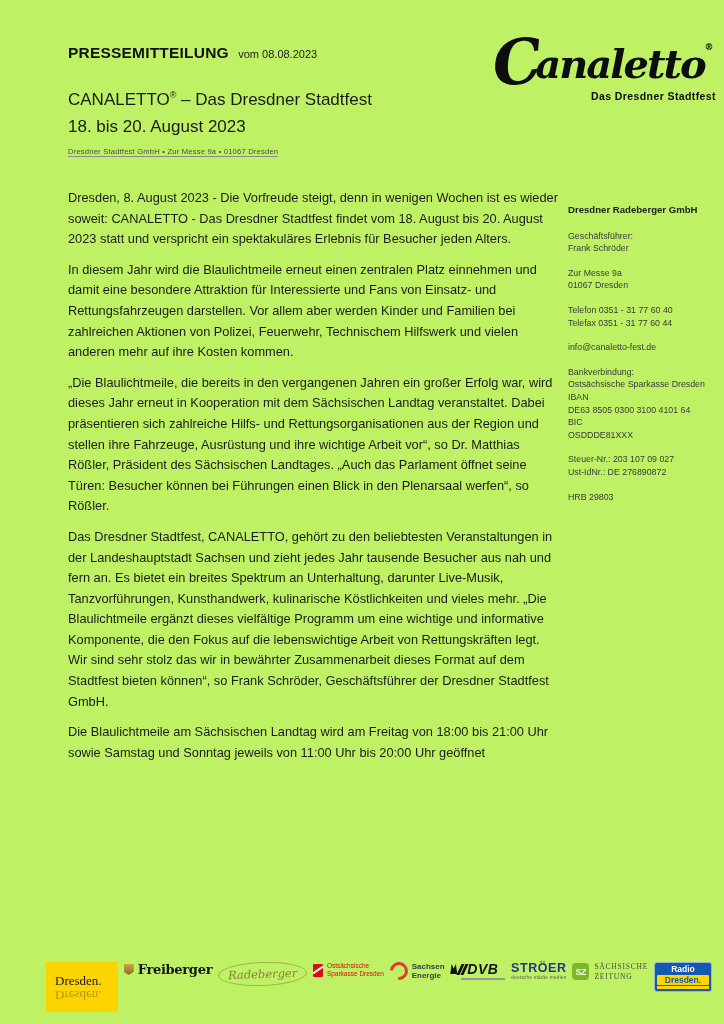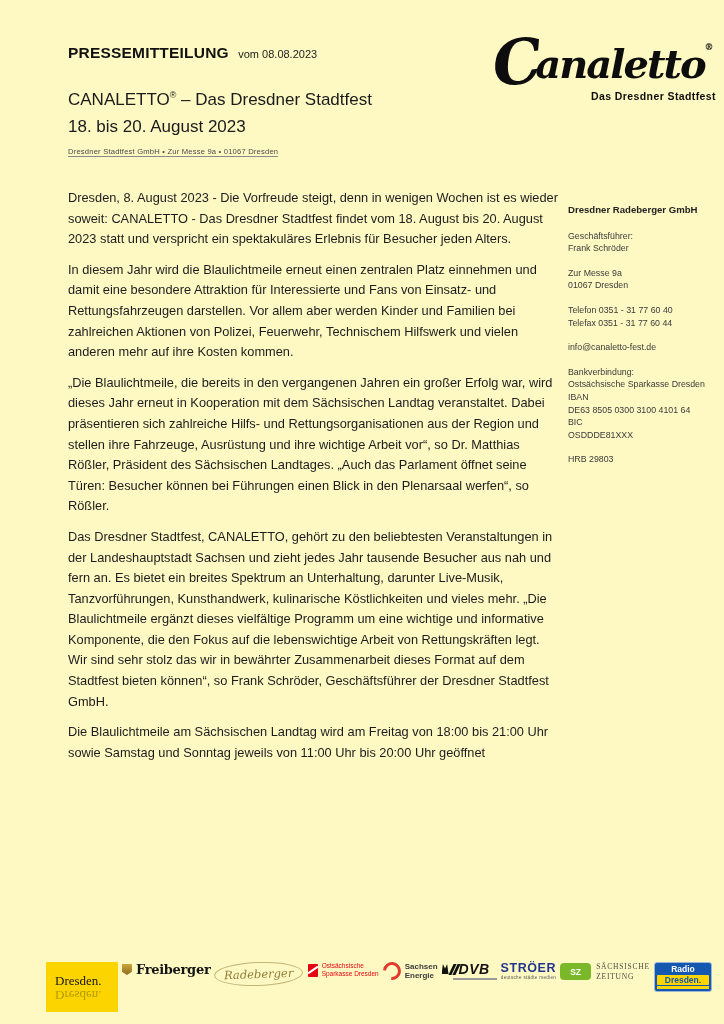"PRESSEMITTEILUNG vom 08.08.2023" .page { background: #fef9c3 -> #bef264 }
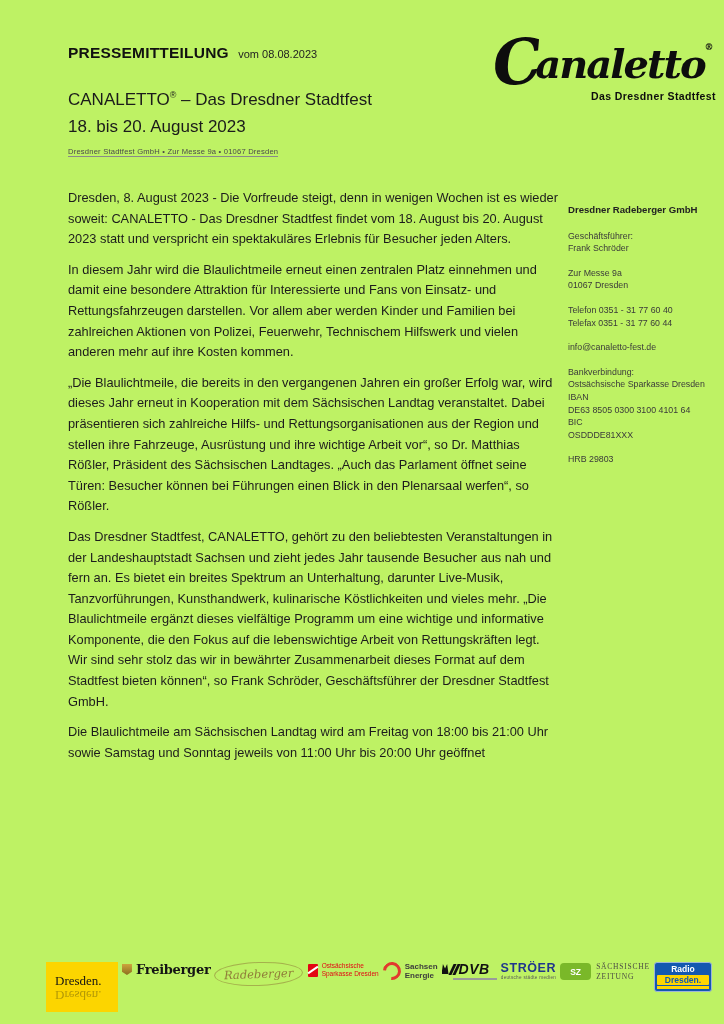"Steuer-Nr.: 203 107 09 027" div.group { html: none -> <div> <div>Steuer-Nr.: 203 107 09 027</div> <div>Ust-IdNr.: DE 276890872</div> </div> }
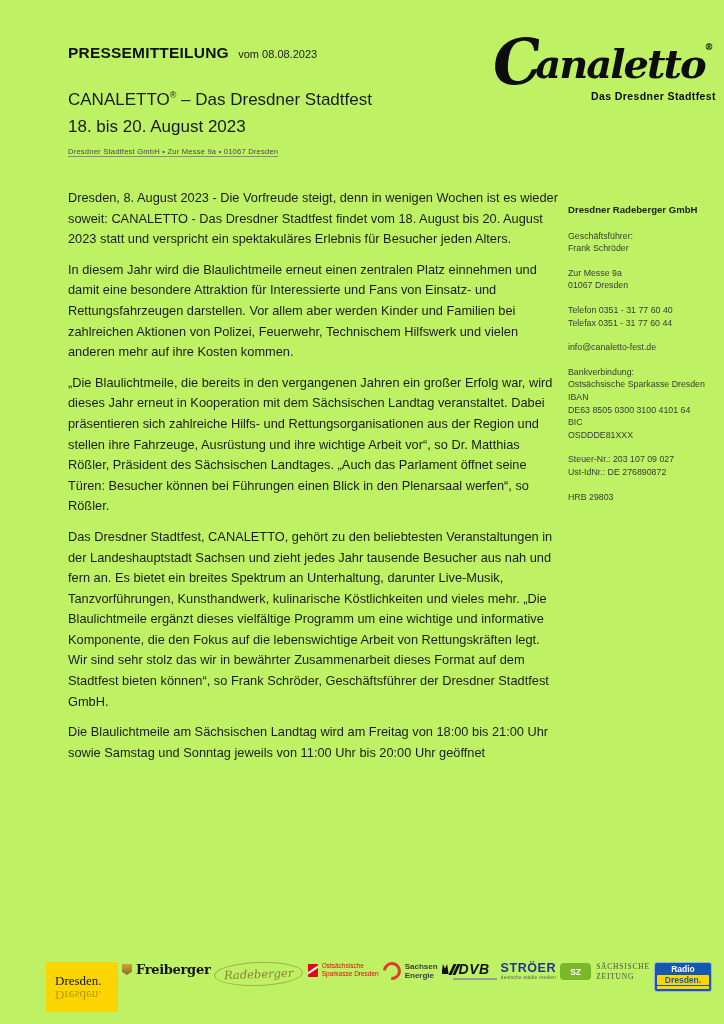"SZ" .sz-badge { width: 31px -> 17px }
